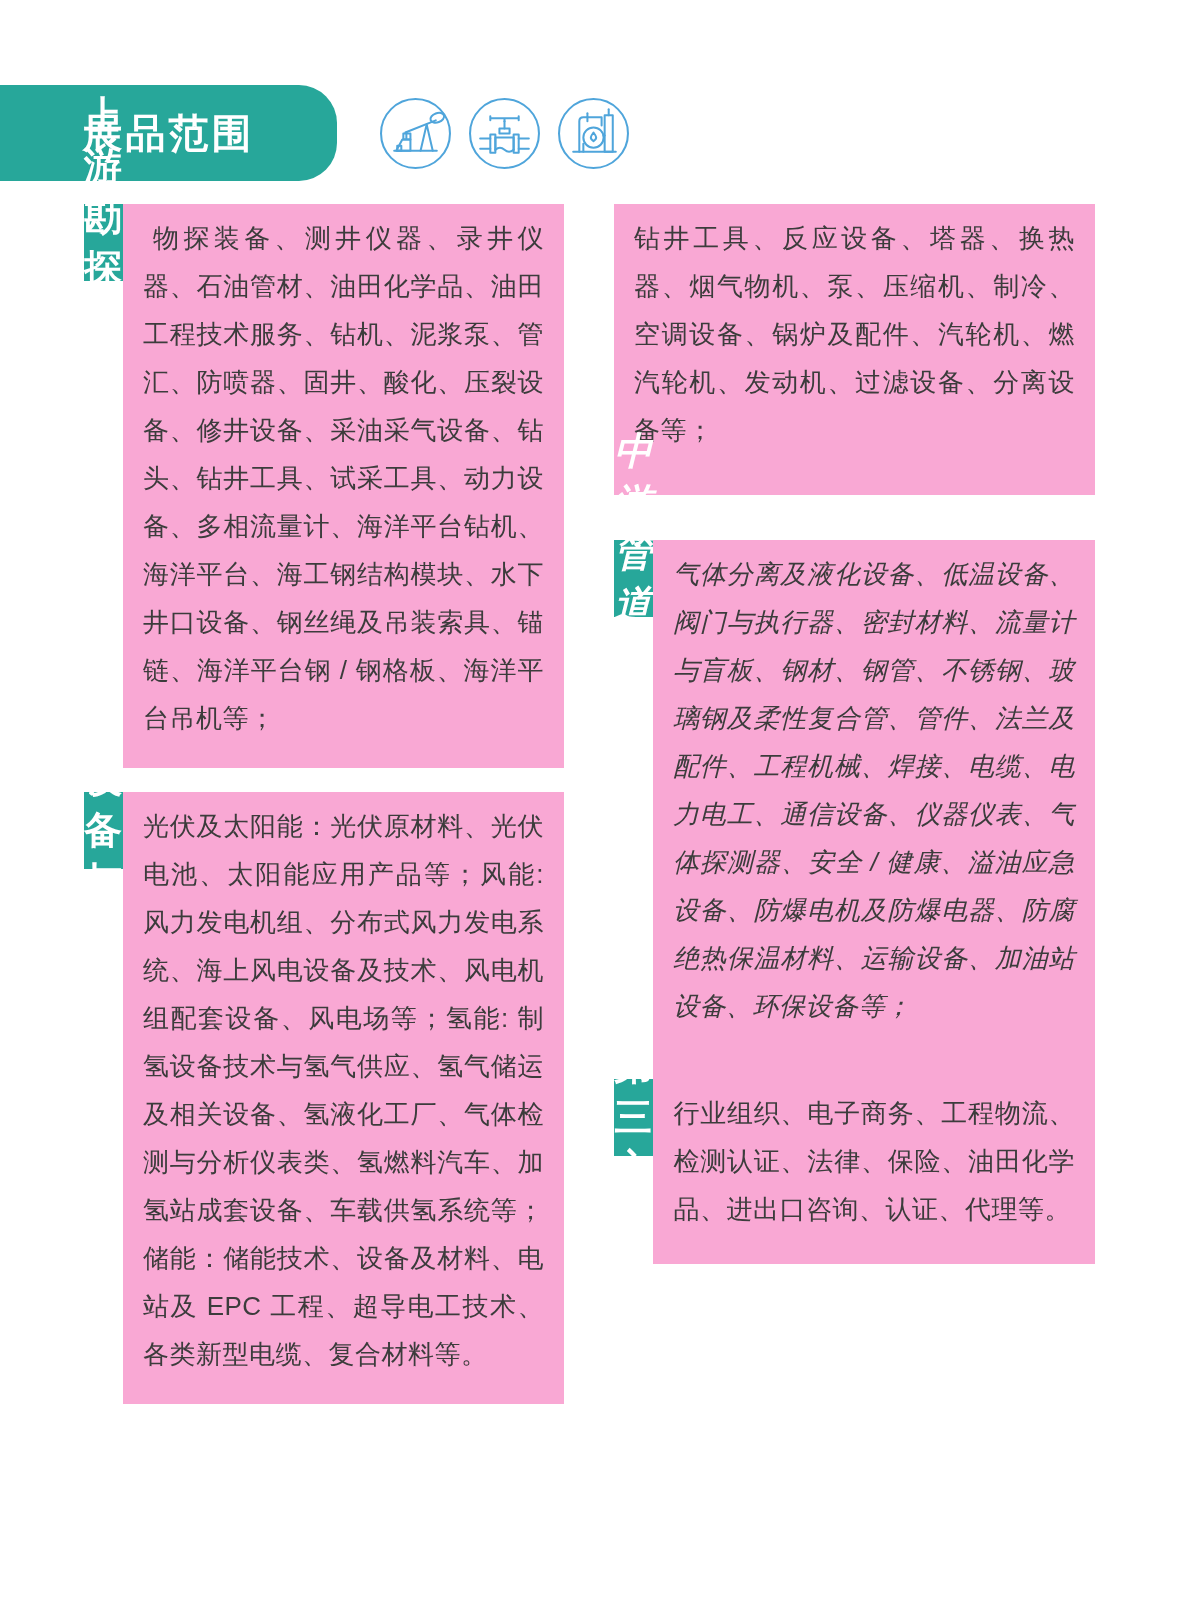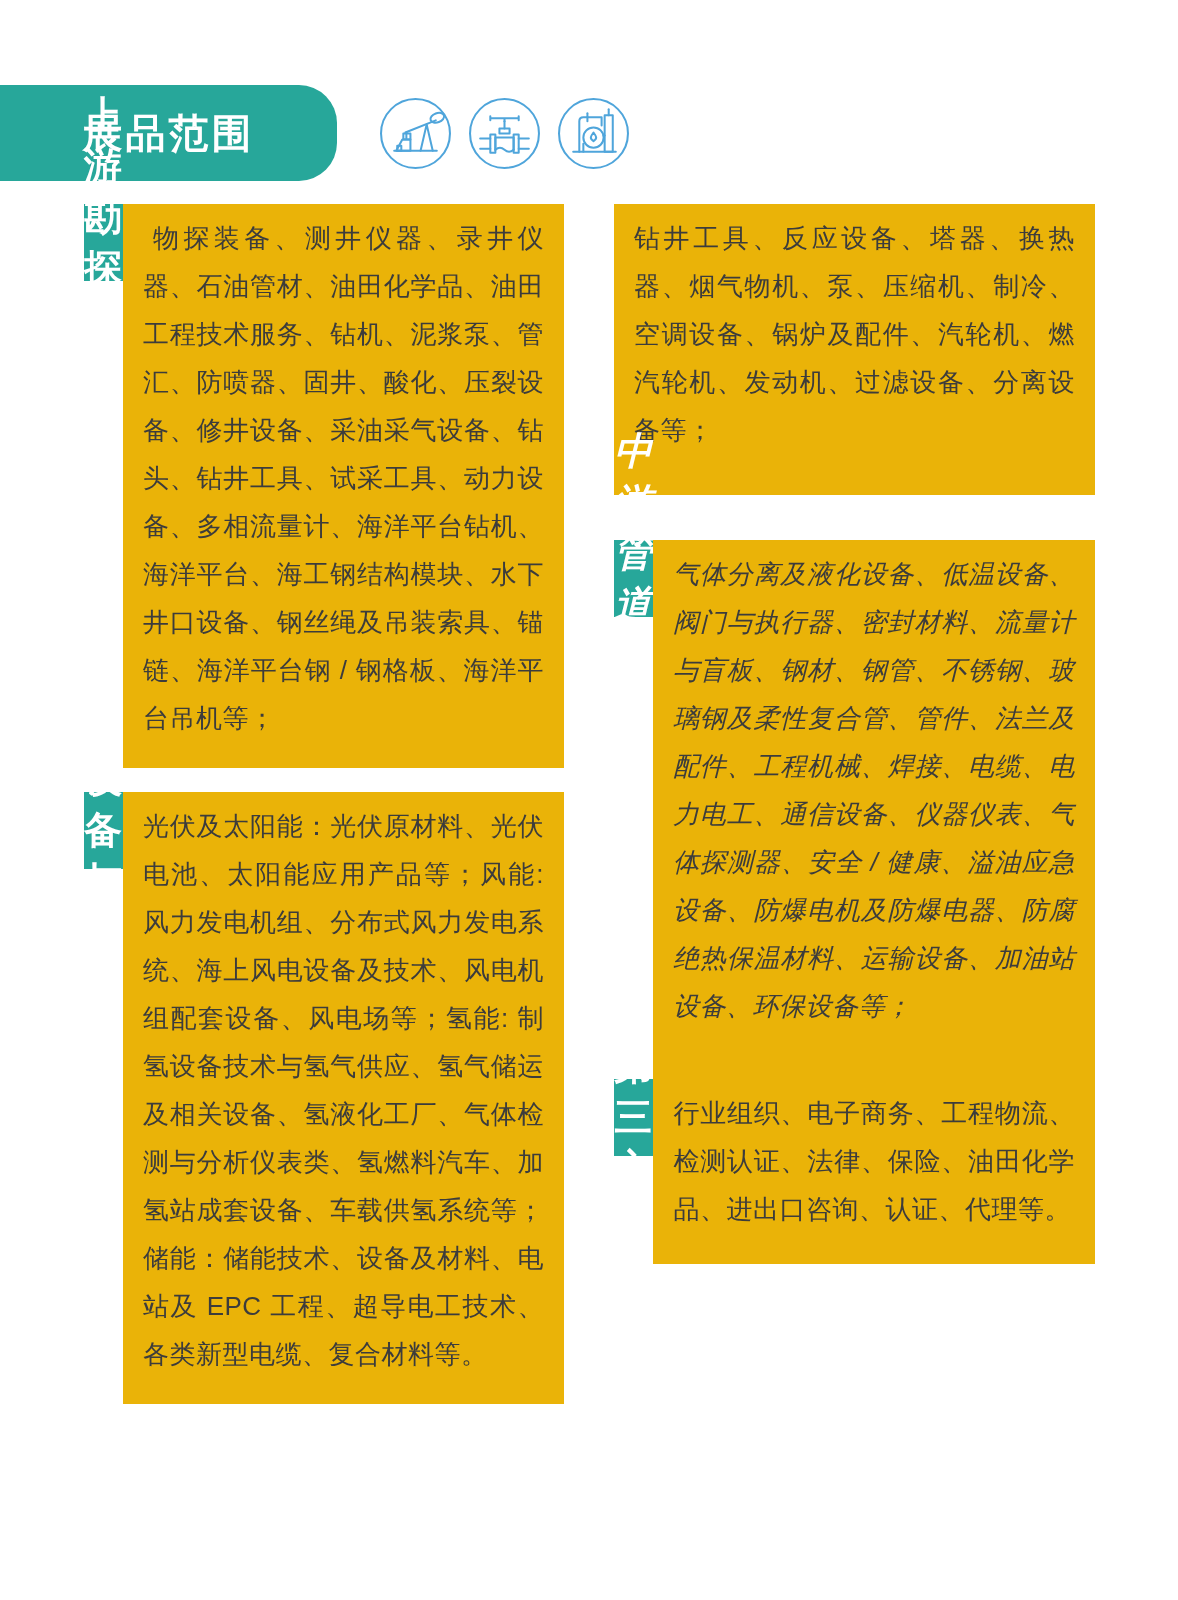"物探装备、测井仪器、录井仪器、石油管材、油田化学品、油田工程技术服务、钻机、泥浆" .card-body { background: #eab308 -> #f9a8d4 }
